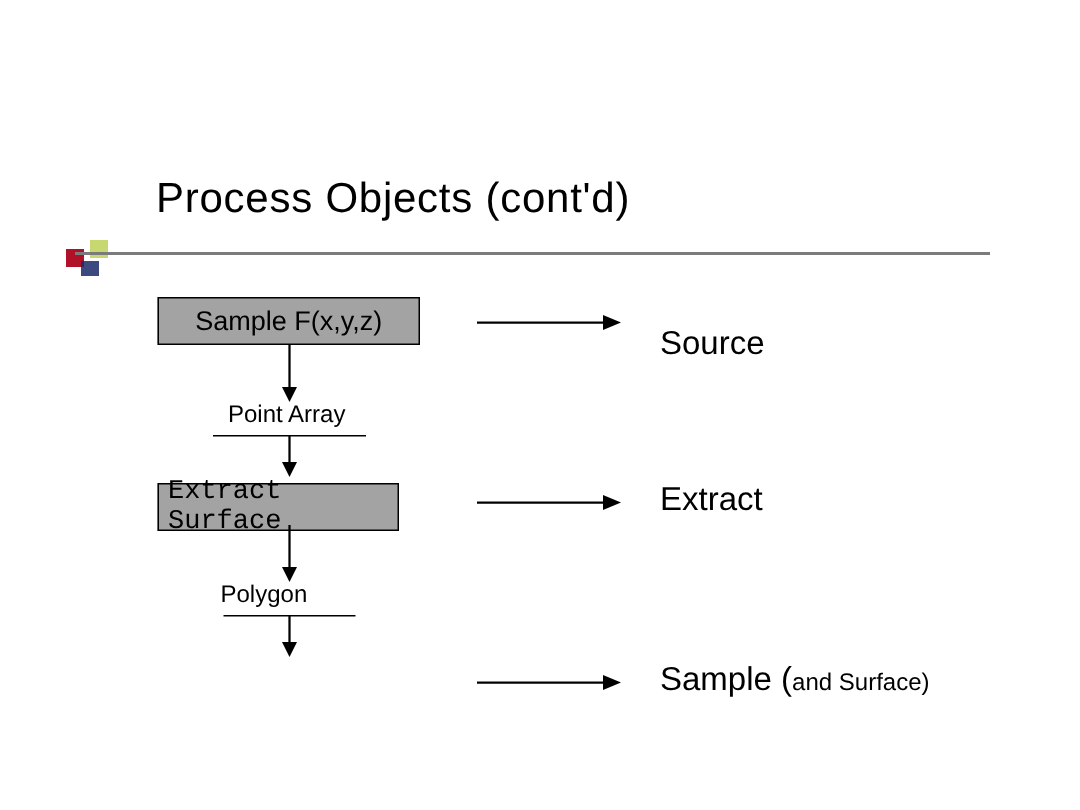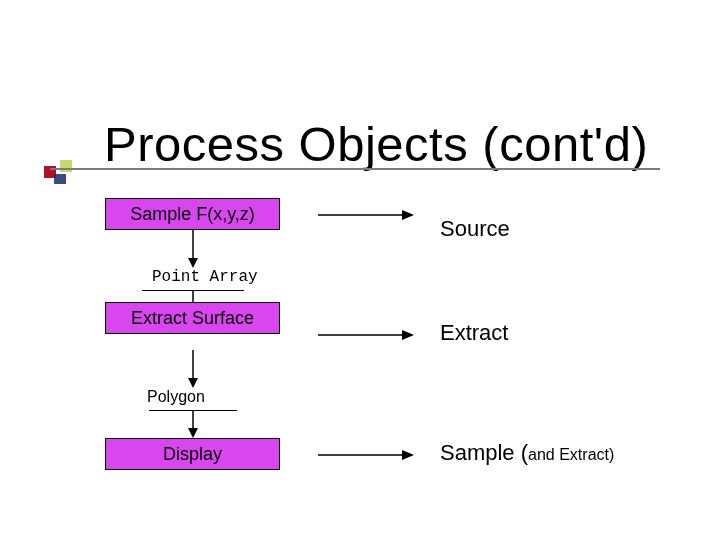"Process Objects (cont'd)" .title { font-size: 49px -> 28px }
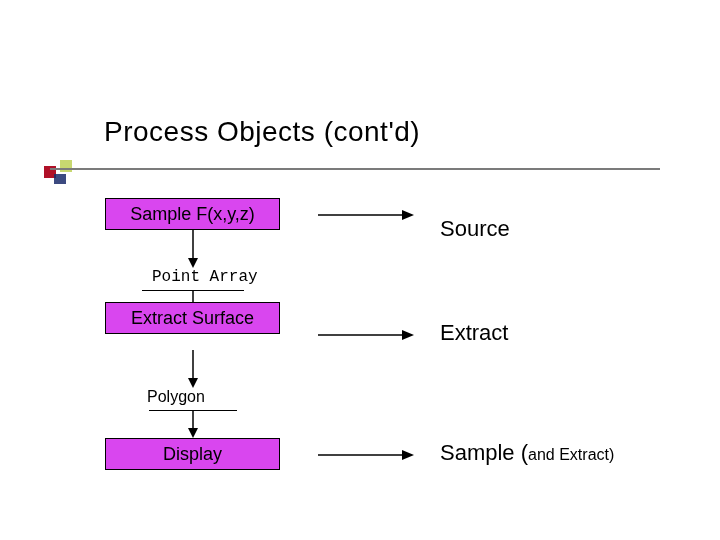"Sample F(x,y,z)" .box { background: #d946ef -> #a3a3a3 }
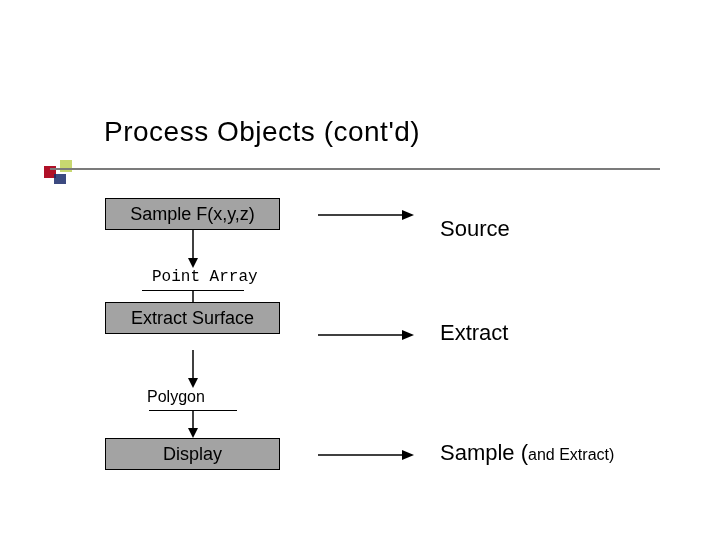"Point Array" div.midlabel { font-family: Liberation Mono, monospace -> none }
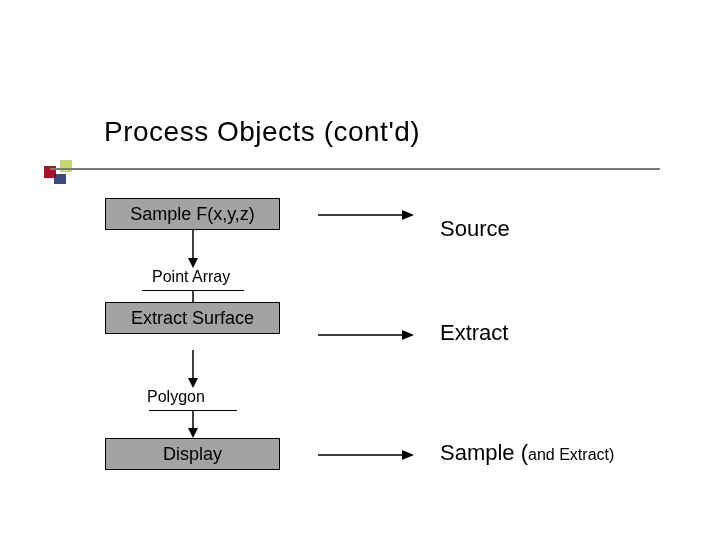"Extract Surface" div.box { font-family: none -> Liberation Mono, monospace; top: 122px -> 142px; width: 175px -> 161px }
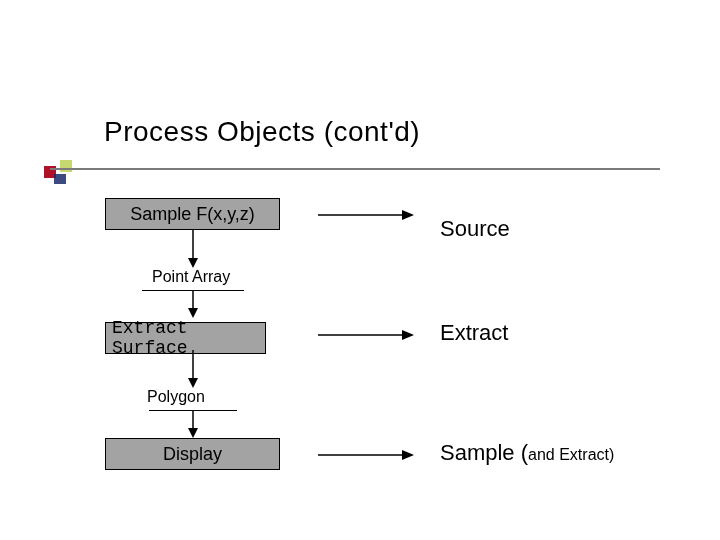"Display" div.box { html: <div>Display</div> -> none }
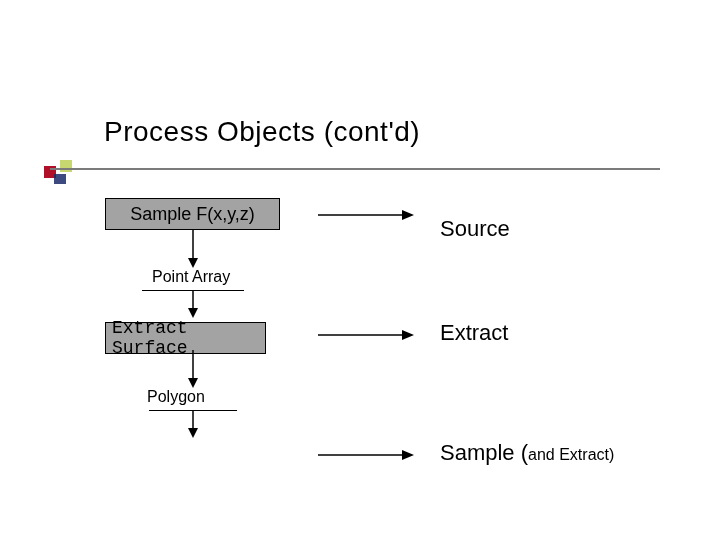"and Extract)" span.paren { text: Extract -> Surface }
